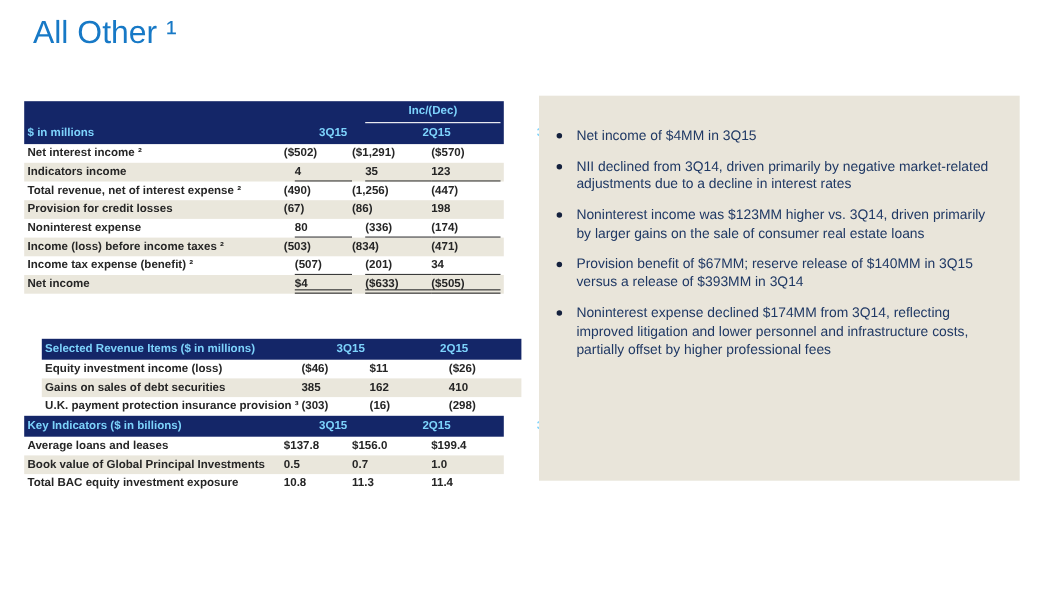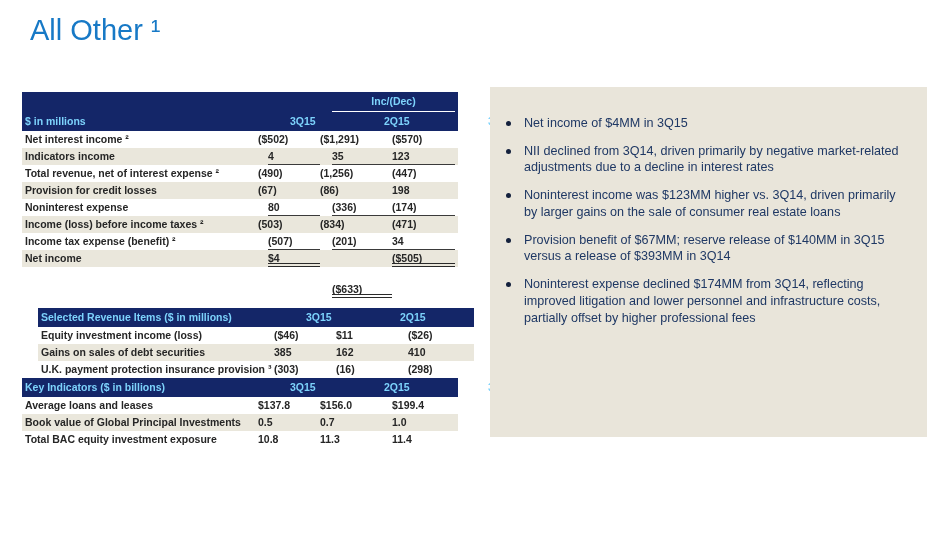"($633)" .dblrule .c2 { margin-top: 31px -> none }
